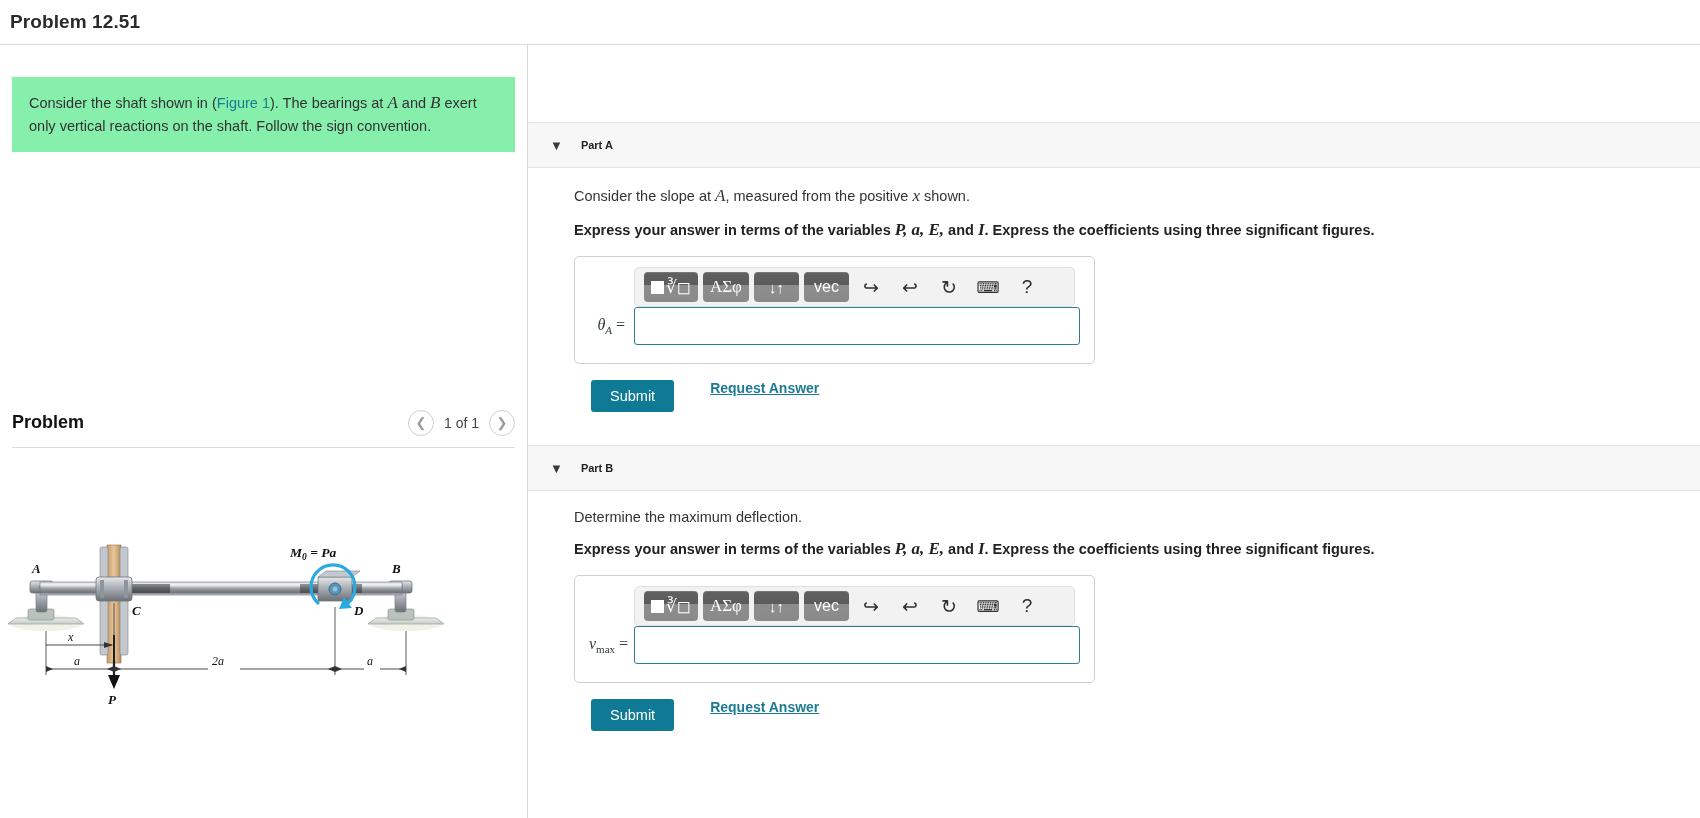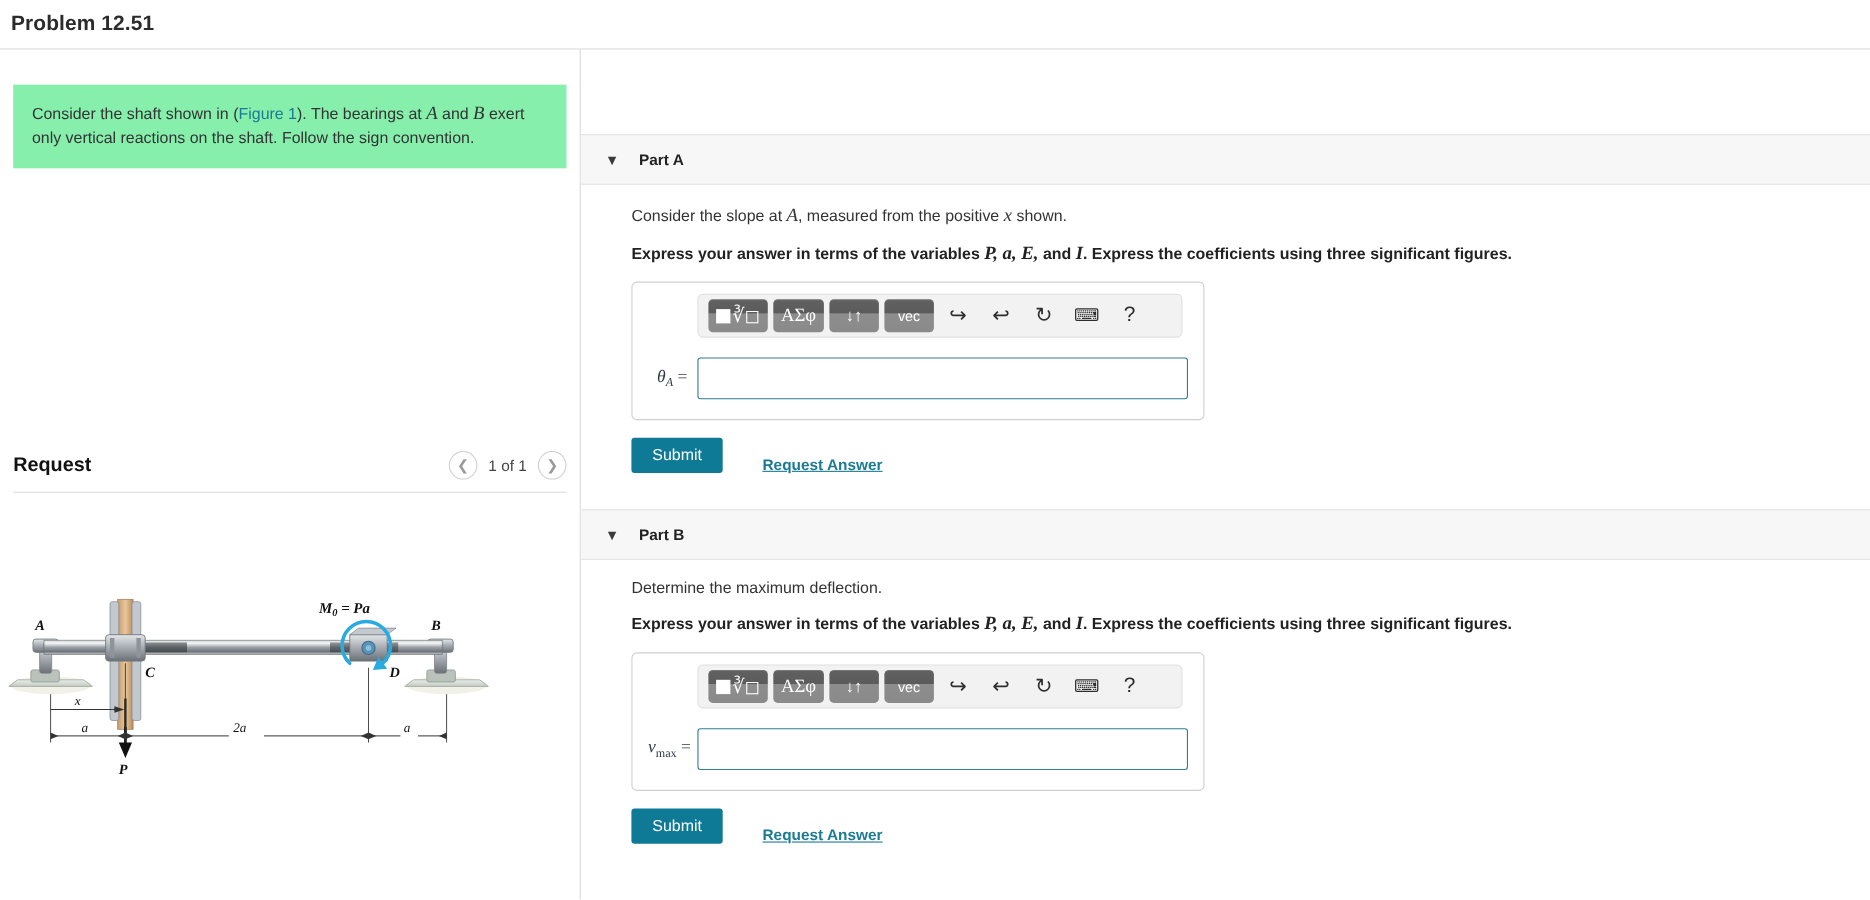"Part A" .part-title { font-size: 14px -> 11px }
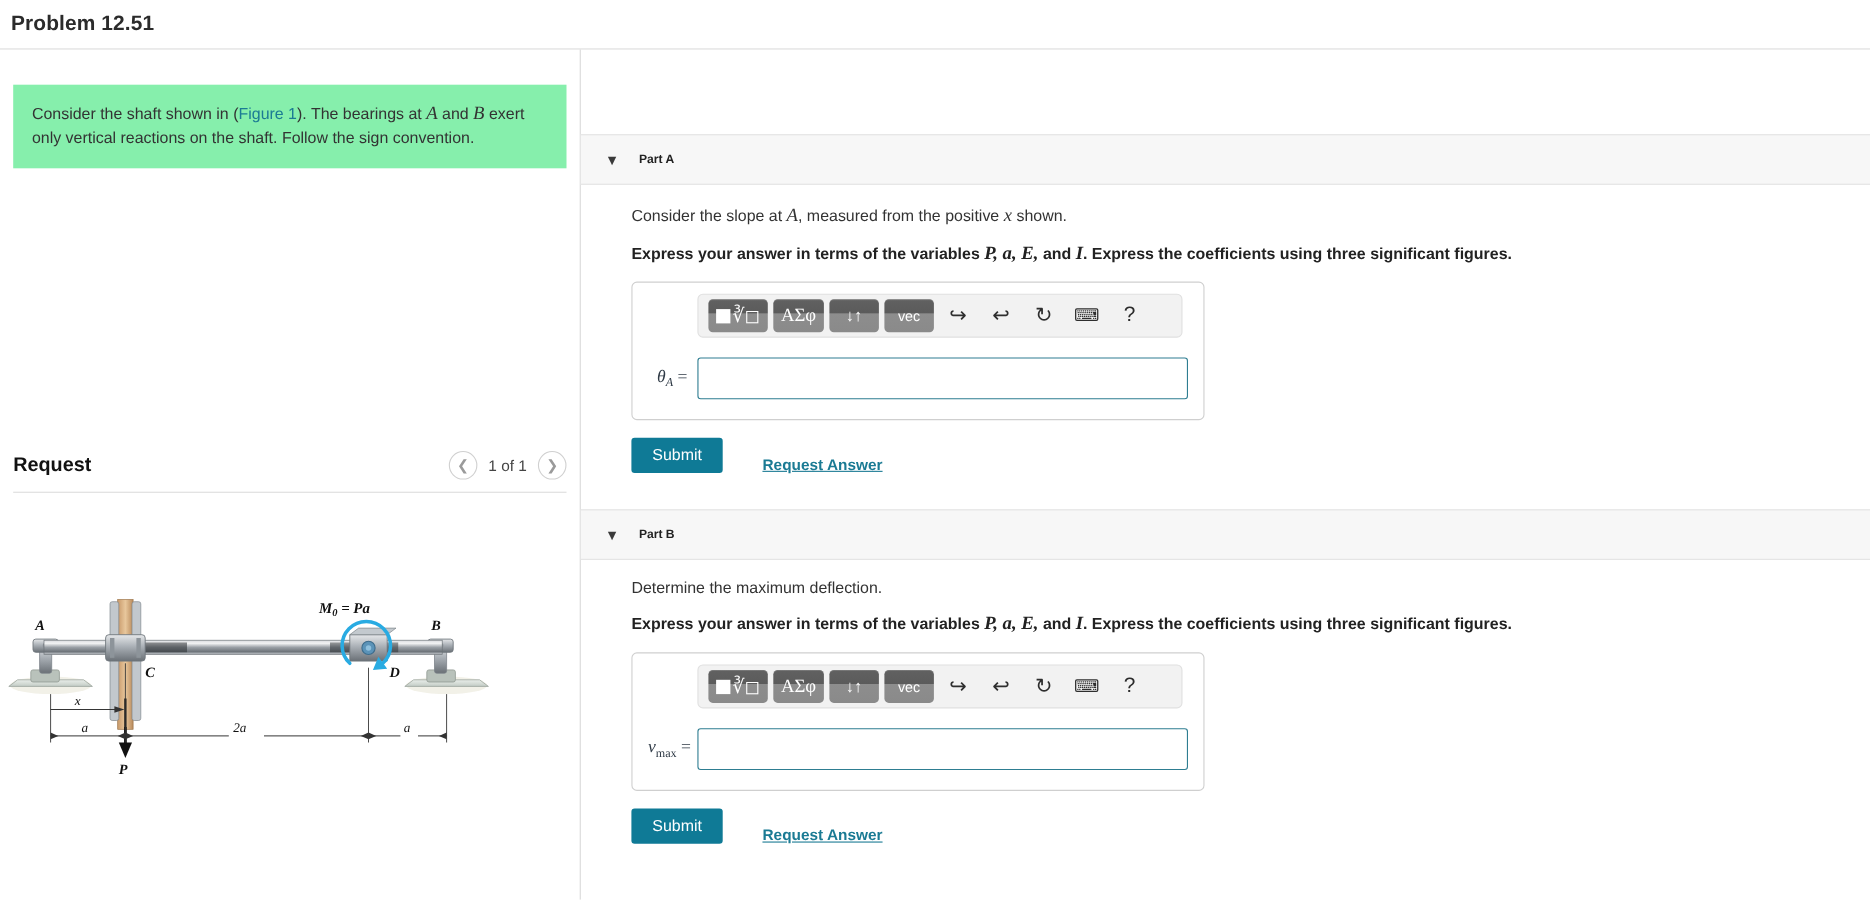"vec" .mbtn .vec { font-size: 13px -> 16px }
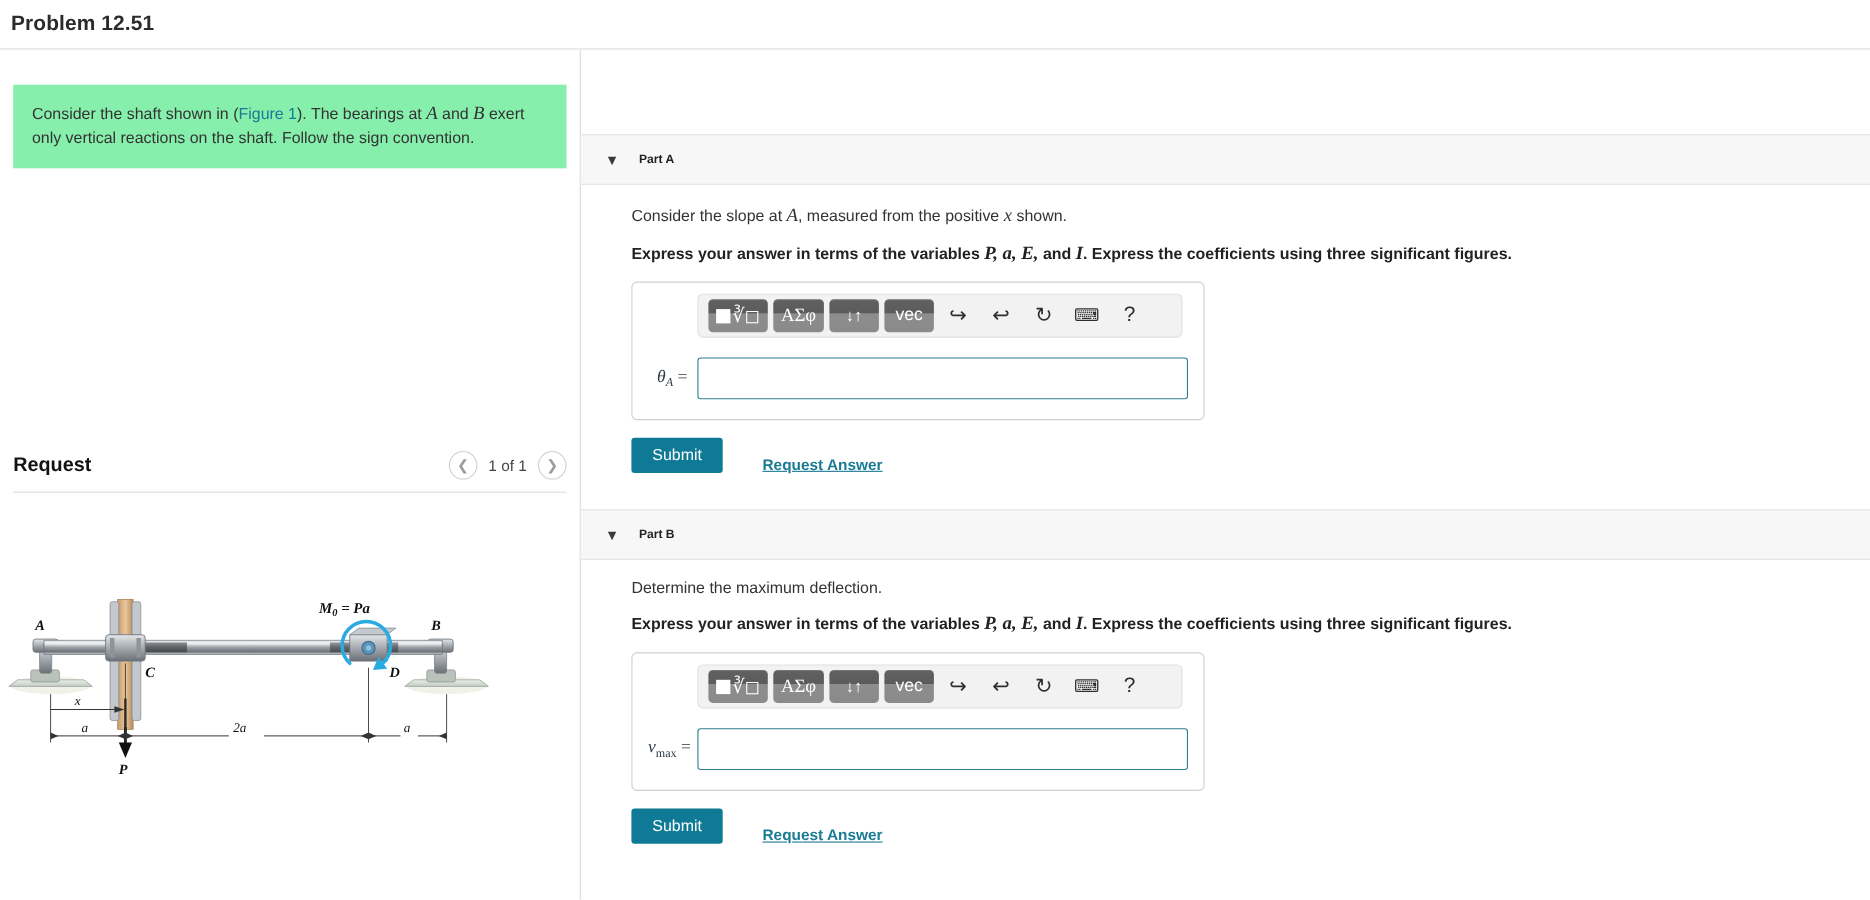"θA =" .answer-row { margin-top: 18px -> none }
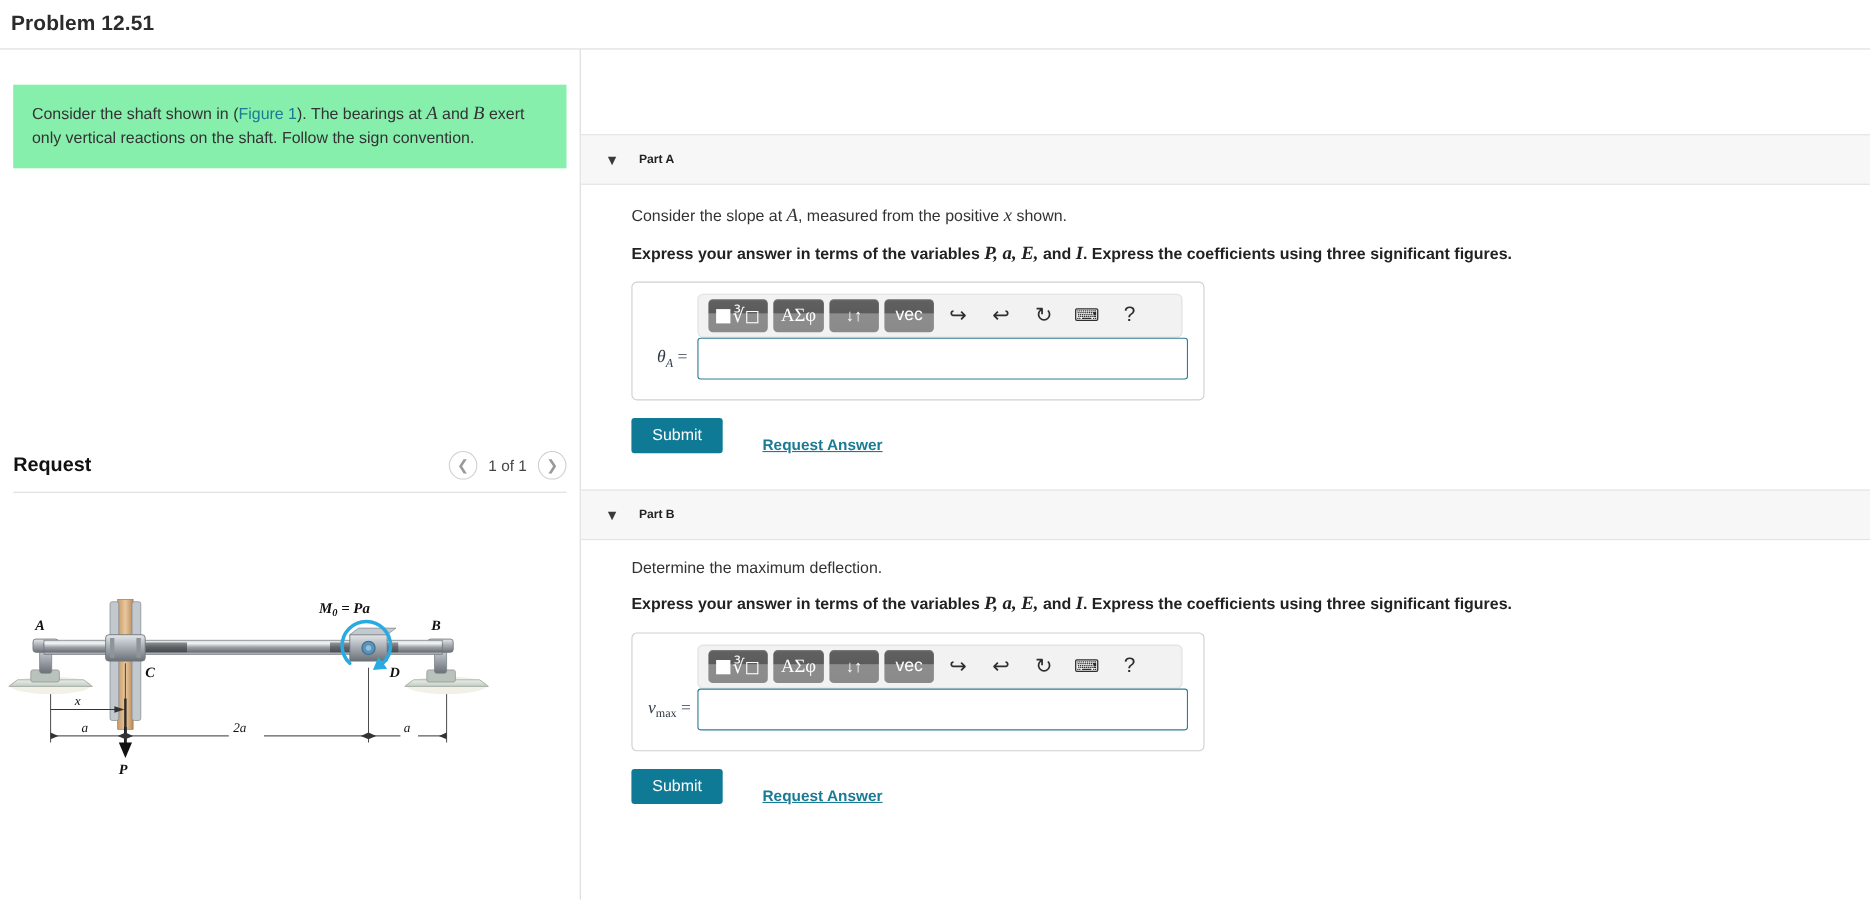"Submit" .actions { align-items: flex-end -> flex-start; margin-left: none -> 17px }
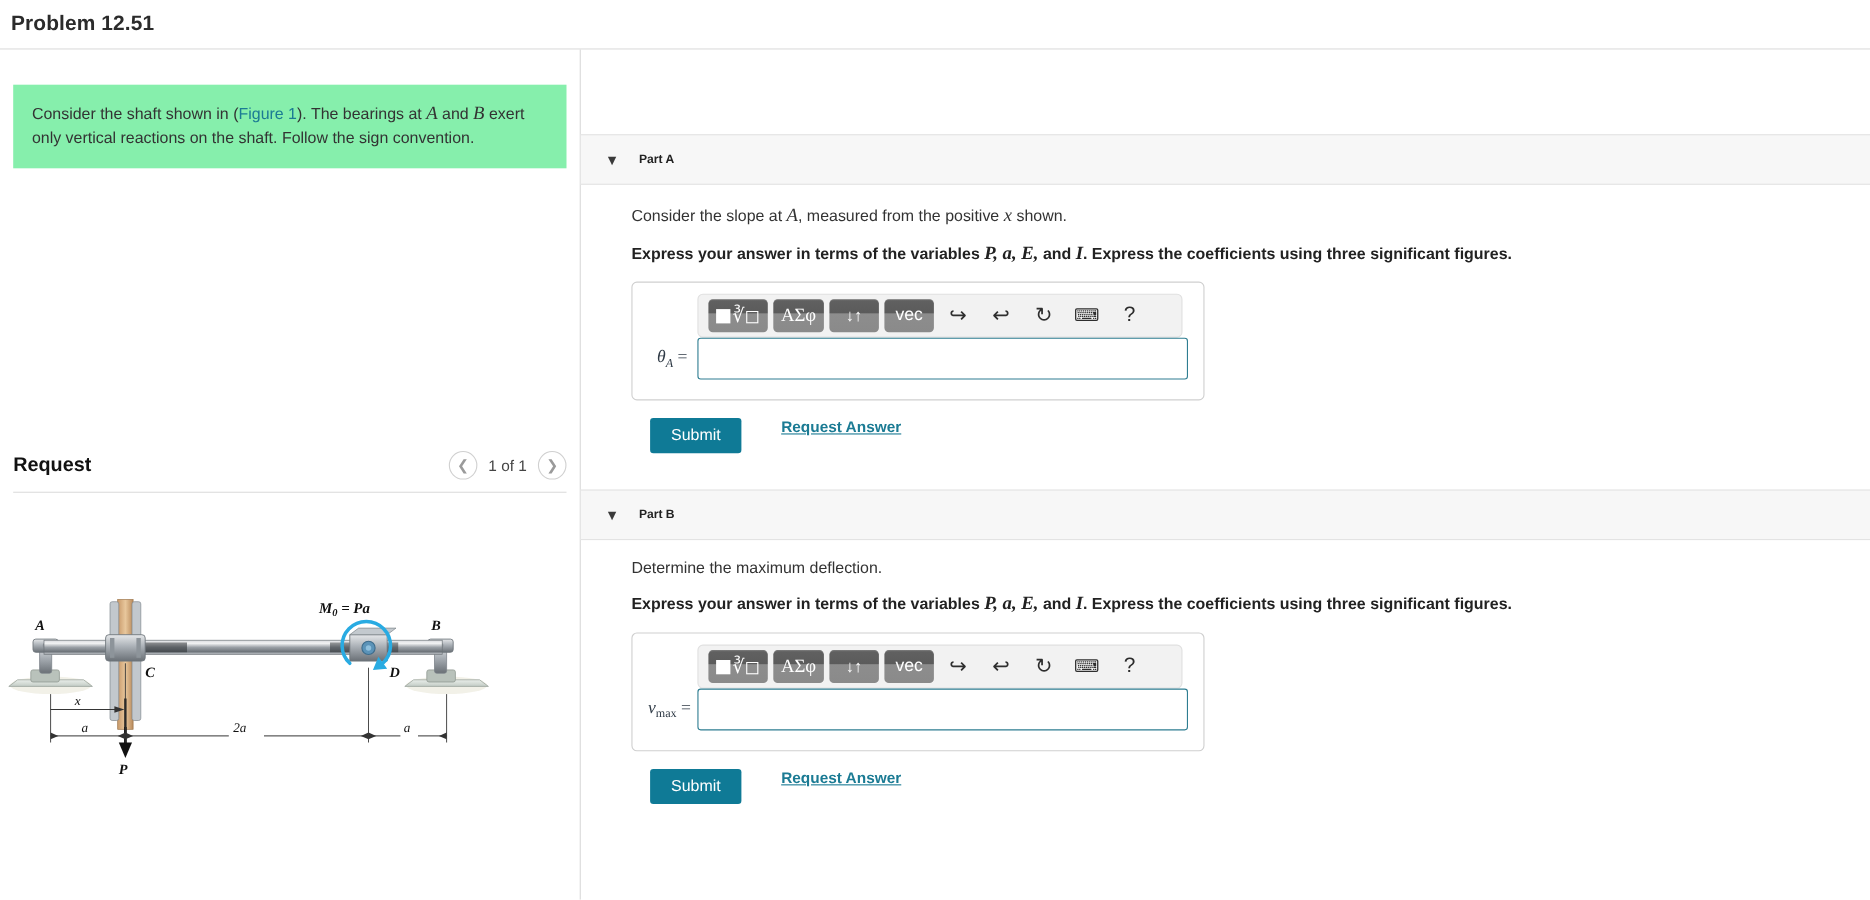"Request" div.figure-label { text: Request -> Problem }
